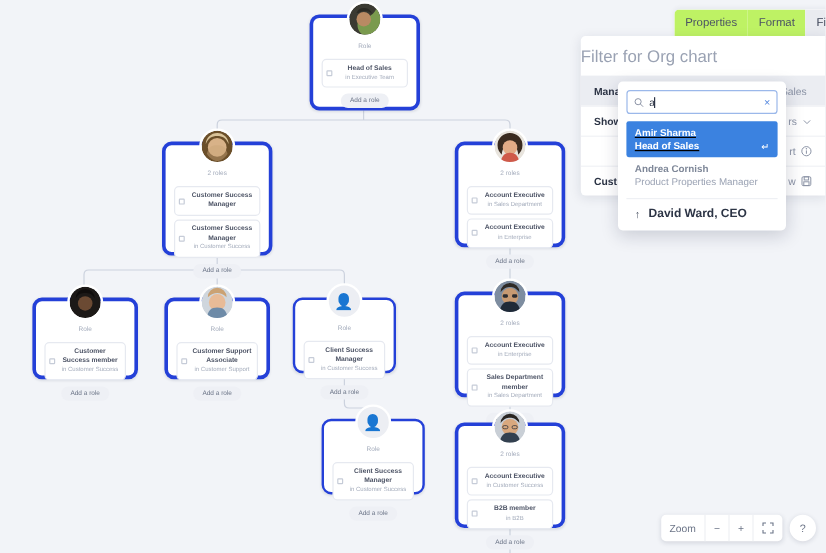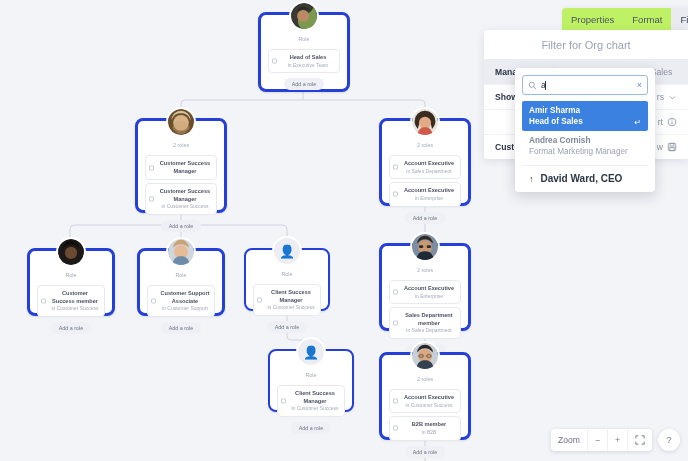"Filter for Org chart" .panel-head { font-size: 11px -> 14px; padding: 9px 11px 8px -> 9px 0 8px; text-align: center -> none }
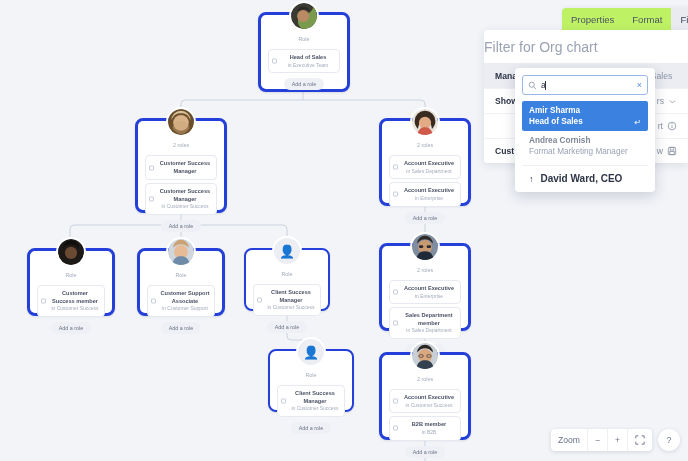"Amir Sharma" .dd-item.sel { text-decoration: none -> underline }
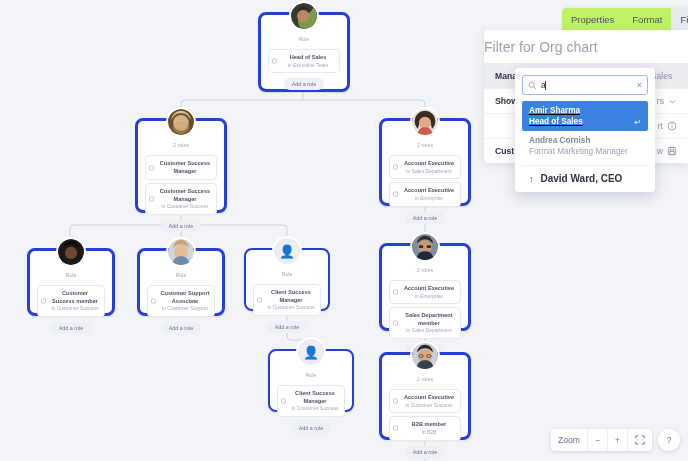"Format Marketing Manager" div.r { text: Format Marketing -> Product Properties }
